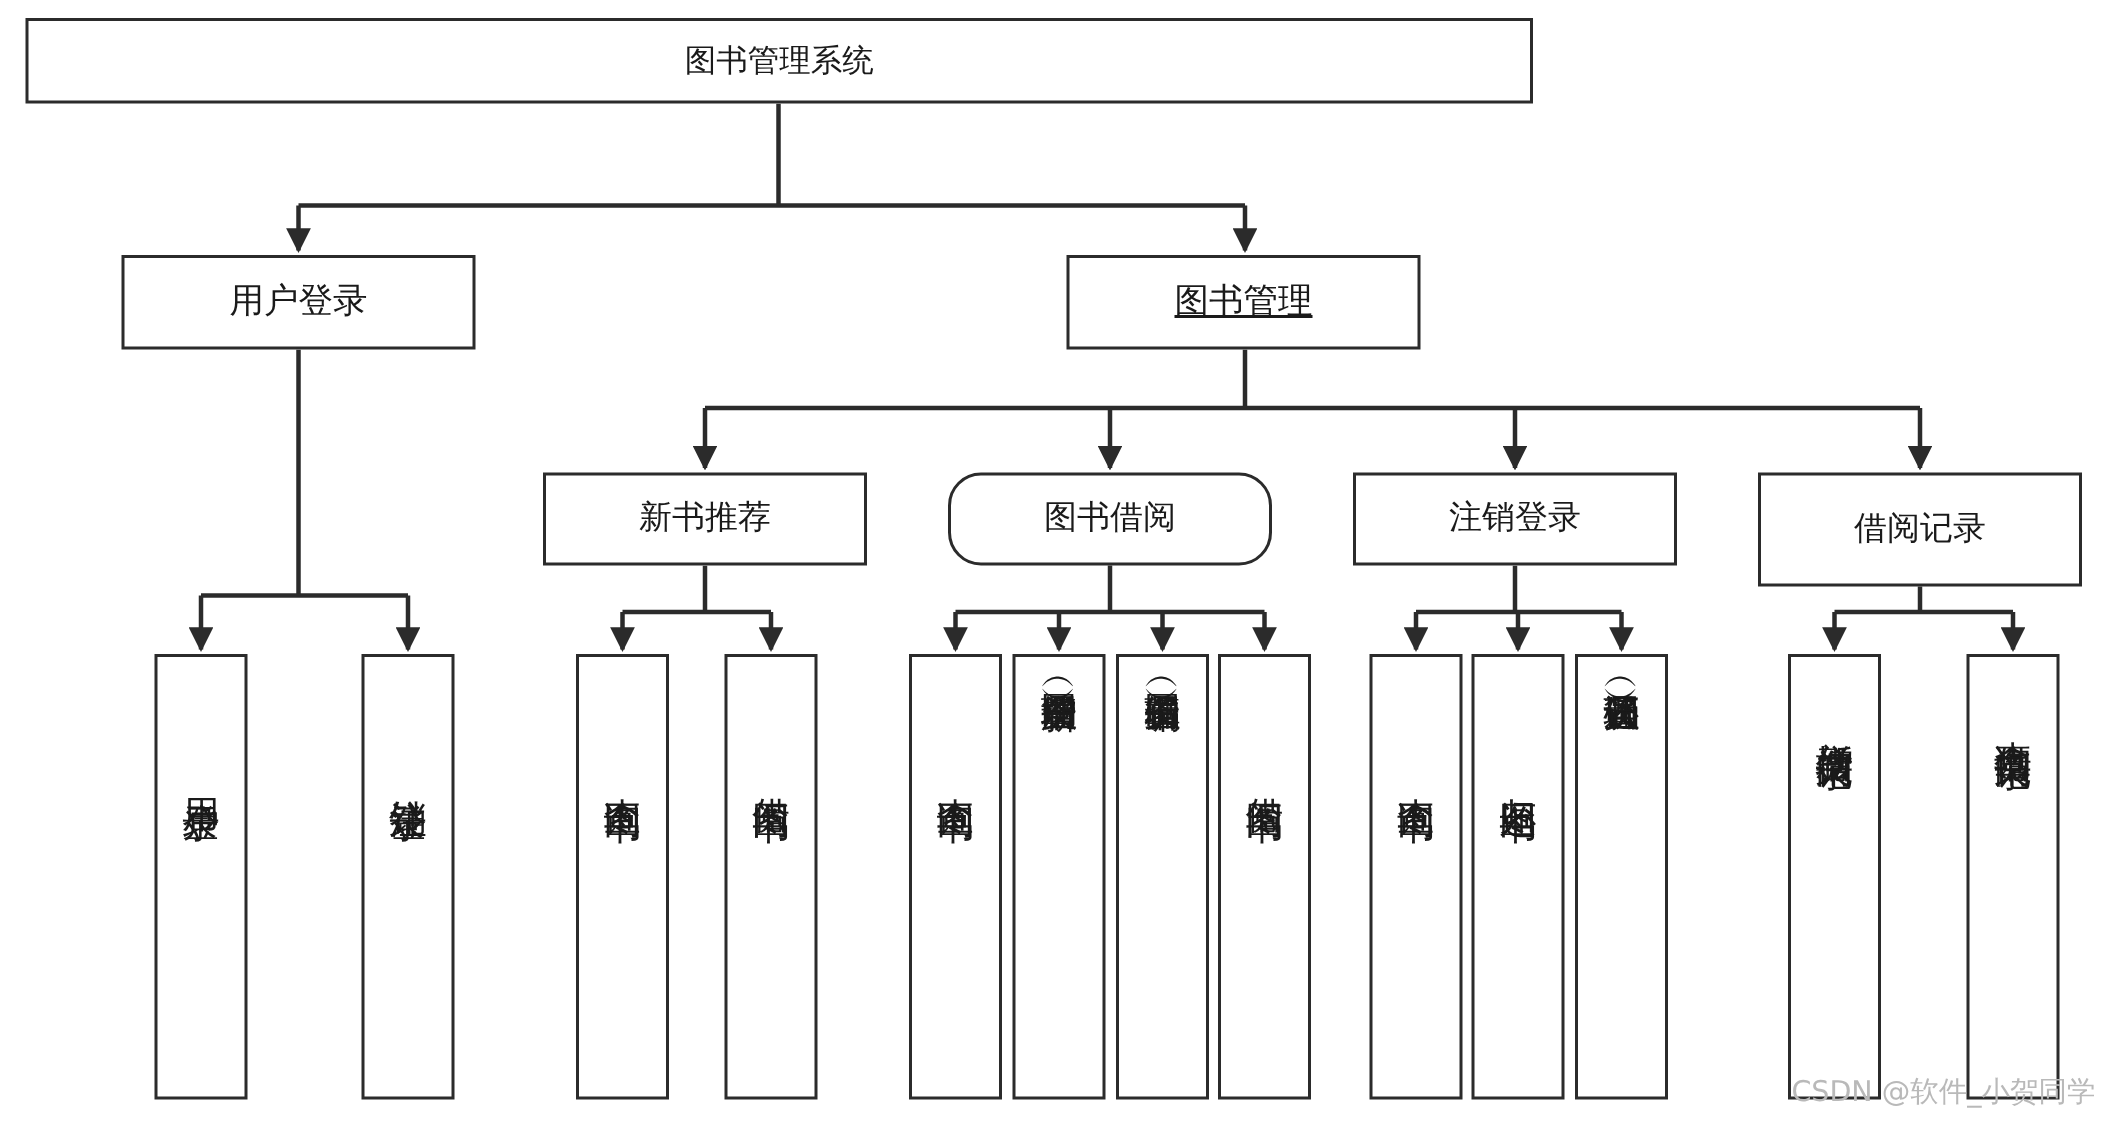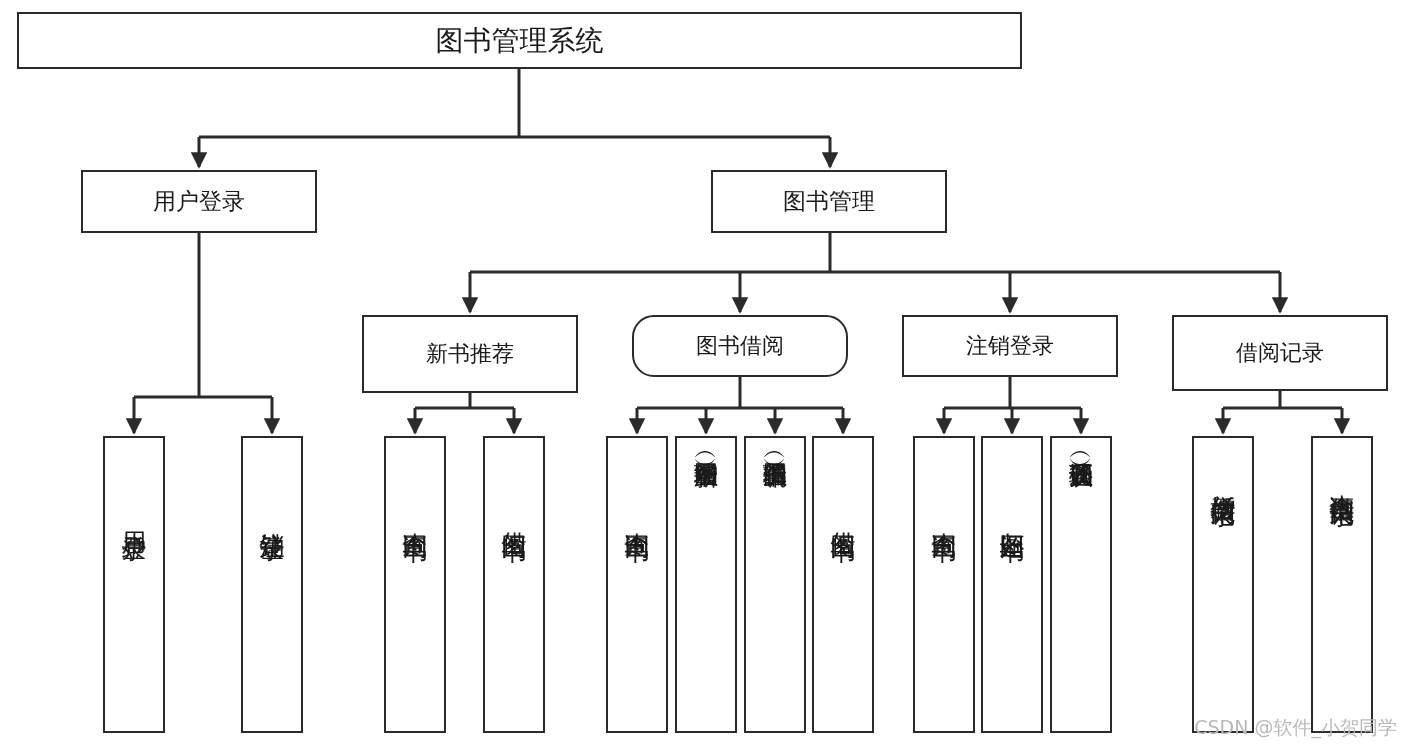"图书管理系统" .node.root .label { font-size: 28px -> 21px }
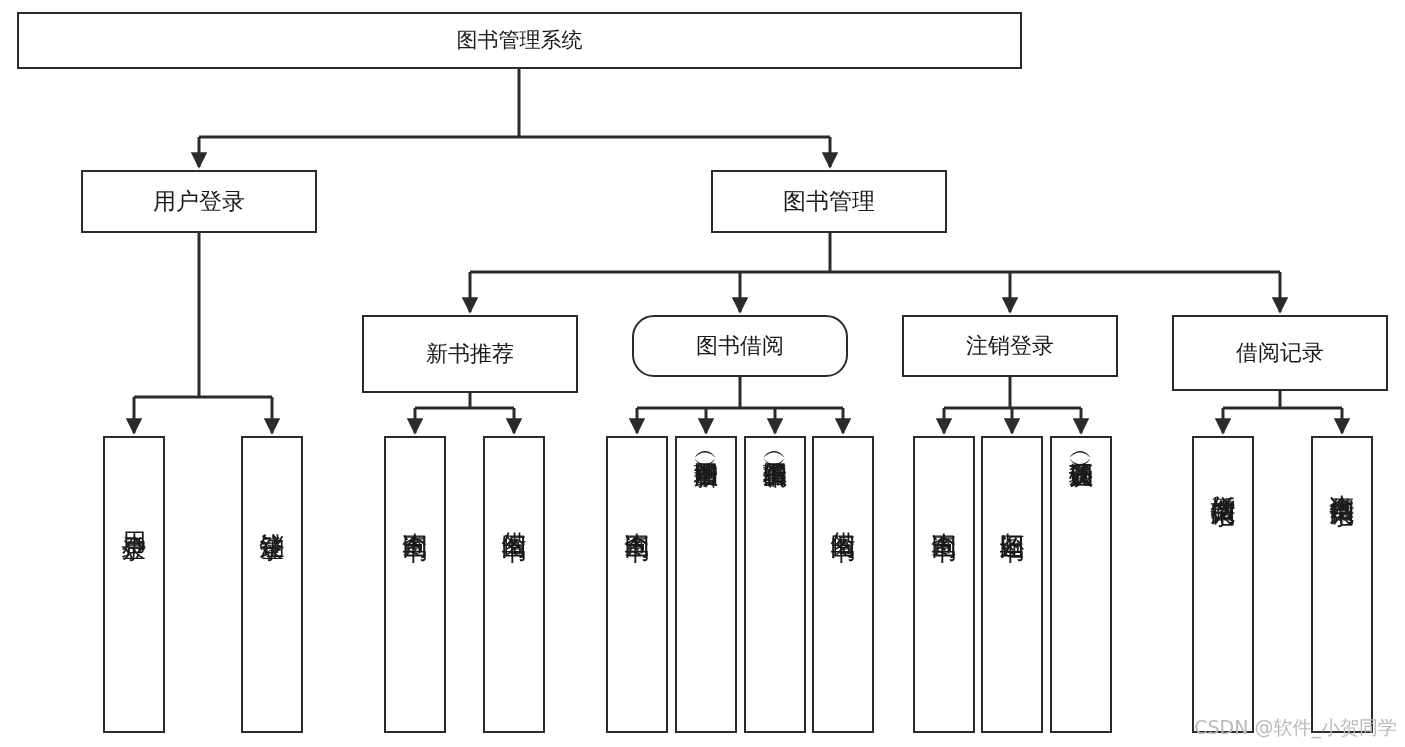"图书管理" div.node { text-decoration: none -> underline }
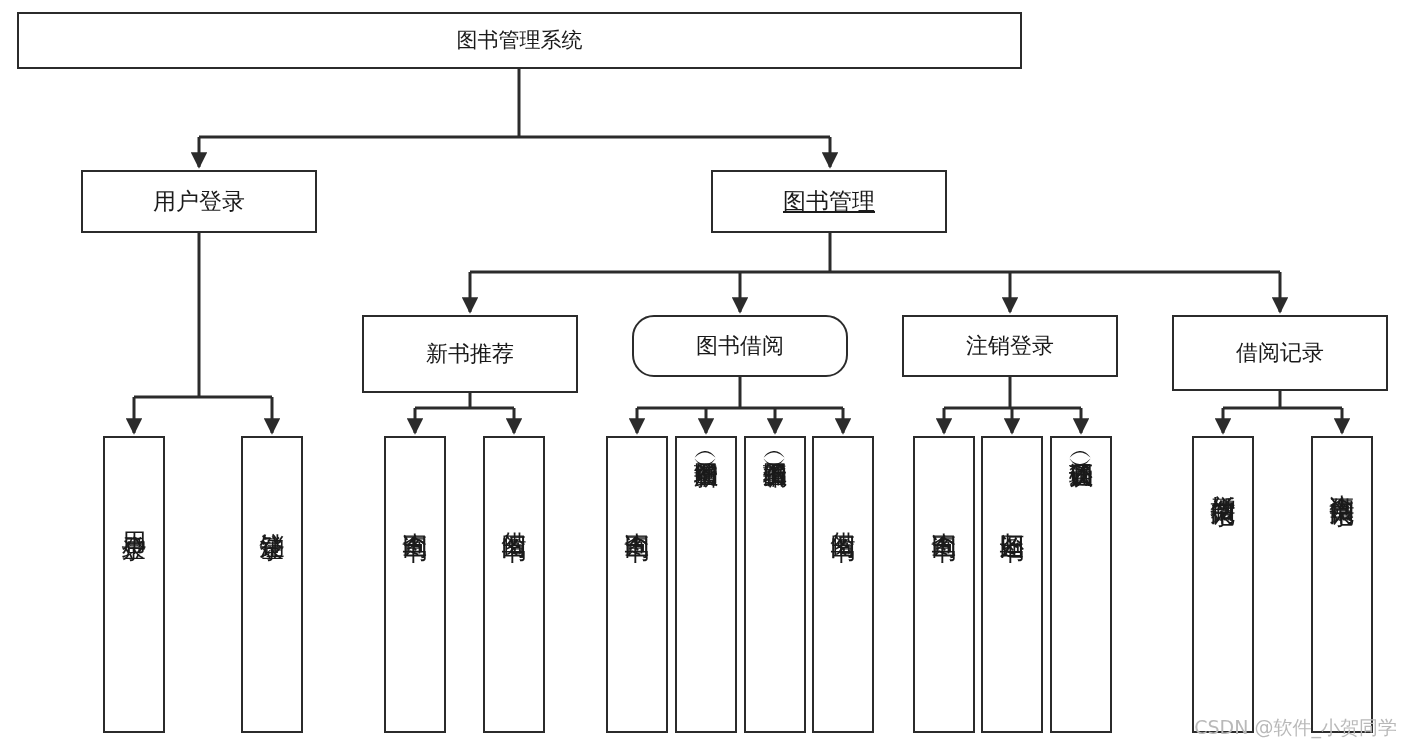"新书推荐" div.node { height: 78px -> 62px }
